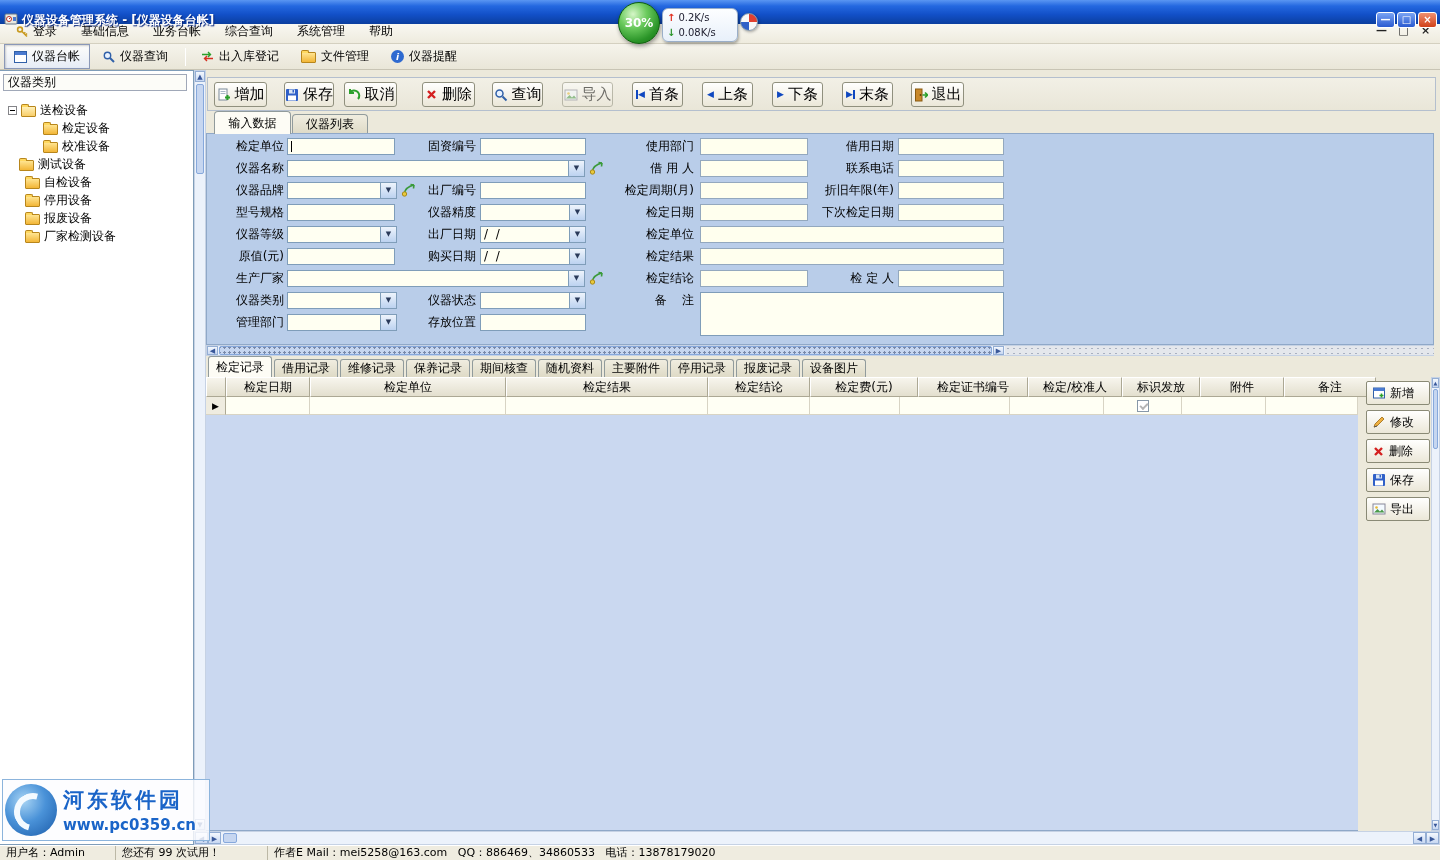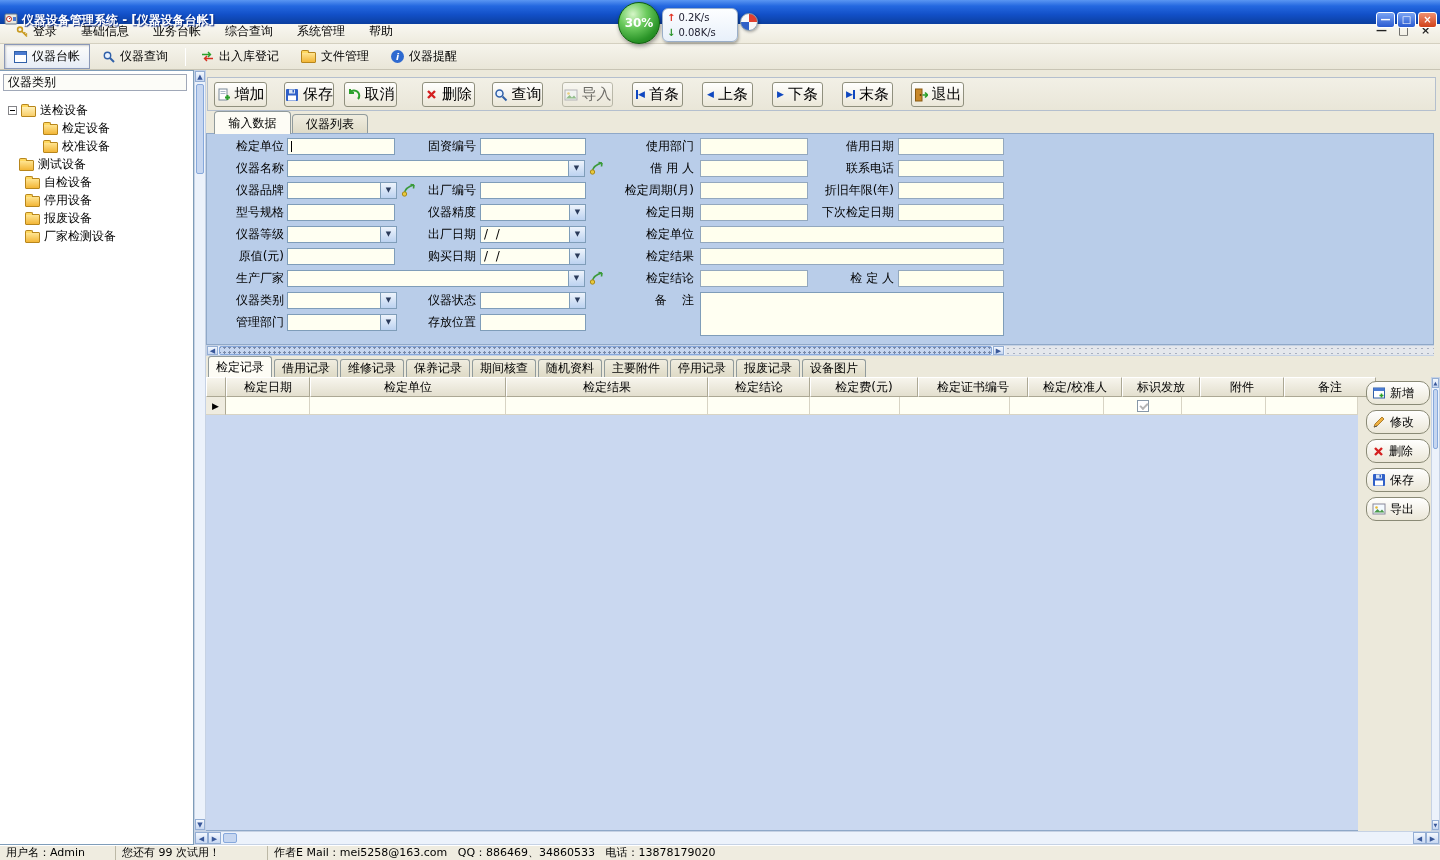"新增" .sbtn { border-radius: 10px -> 2px }
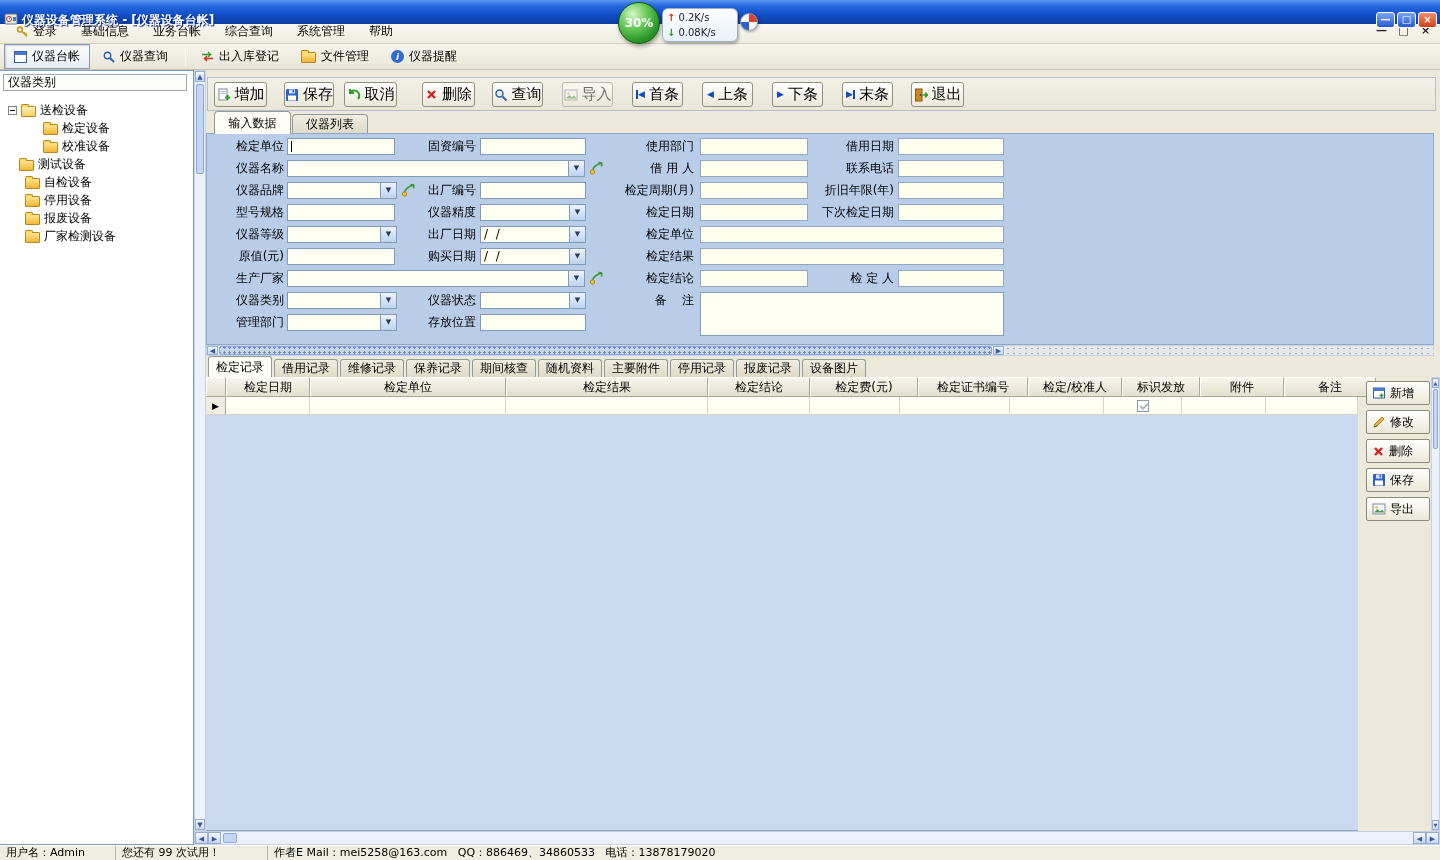"河东软件园" div.watermark { html: none -> <div> <div></div> <div> <div>河东软件园</div> <div>www.pc0359.cn</div> </div> </div> }
